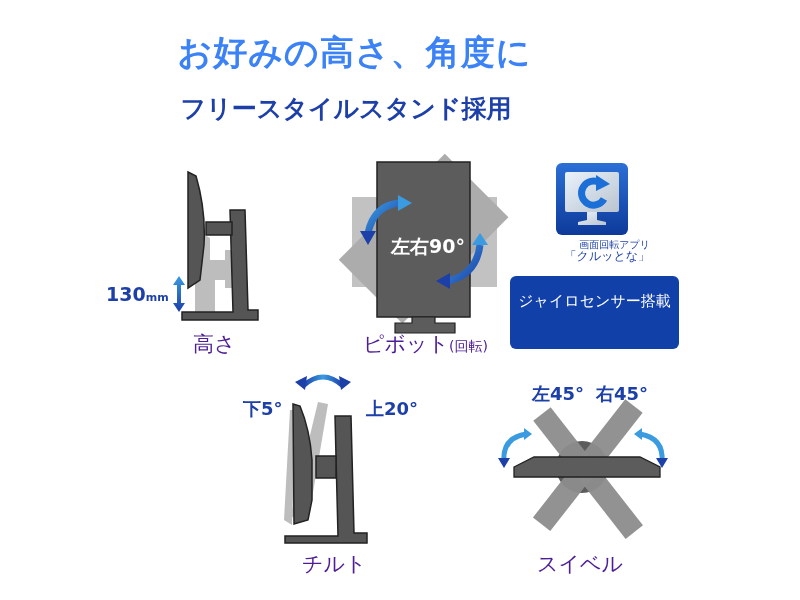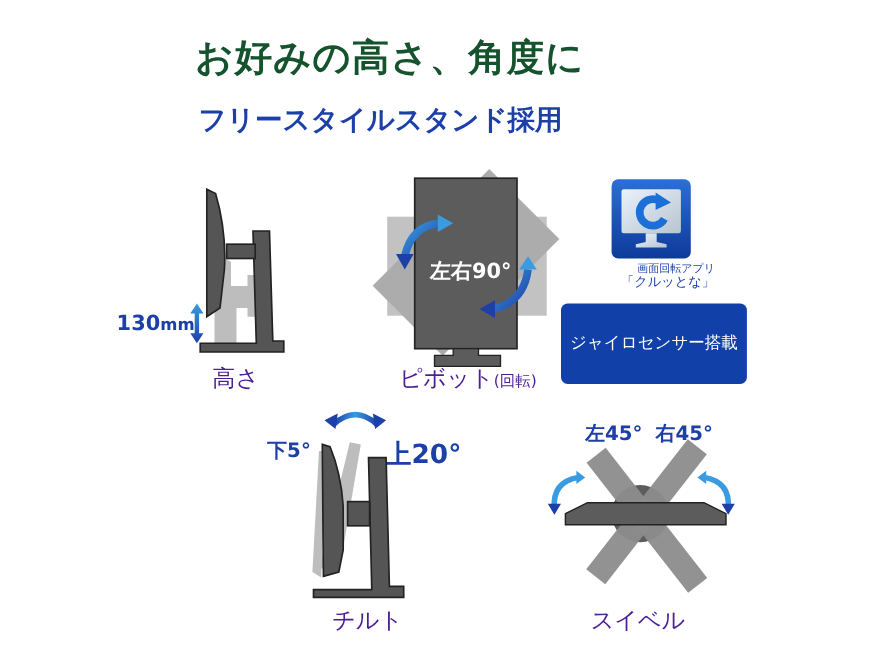"お好みの高さ、角度に" .title { color: #14532d -> #3b82f6 }
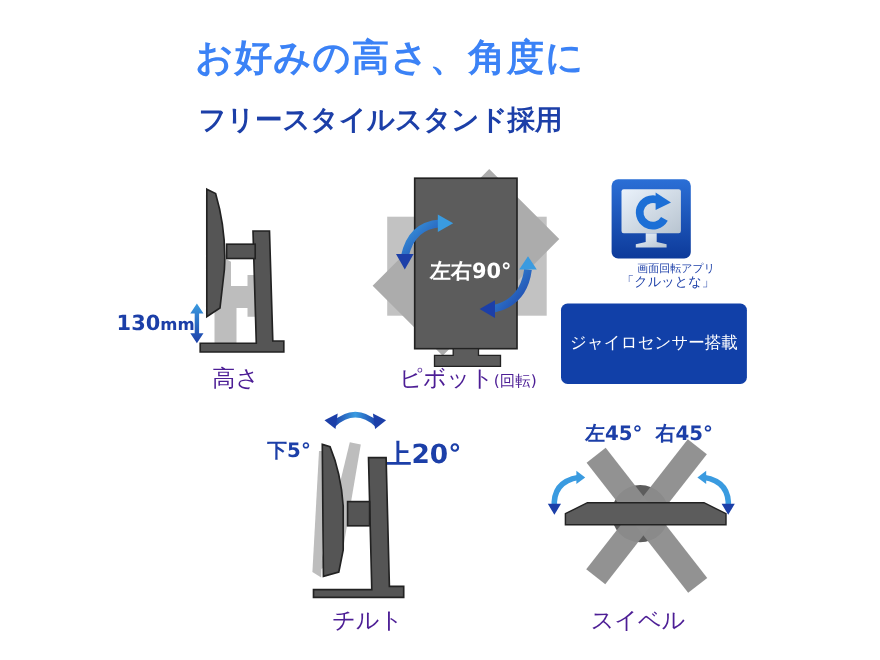"mm" span { font-size: 15px -> 11px }
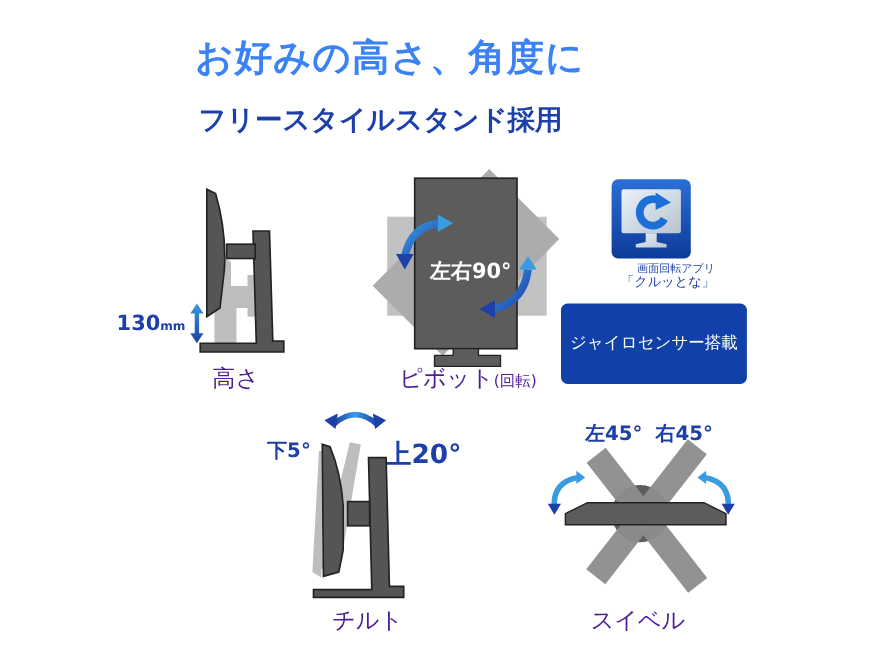"ジャイロセンサー搭載" .gyro-box { padding-top: 22px -> 12px }
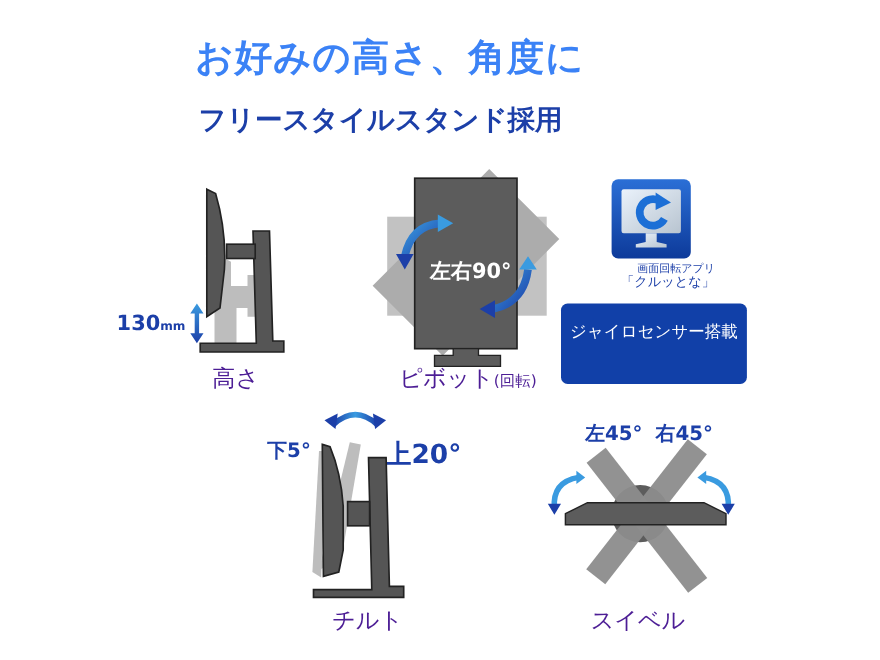"上20°" div.abs { font-size: 24px -> 18px; left: 350px -> 366px }
